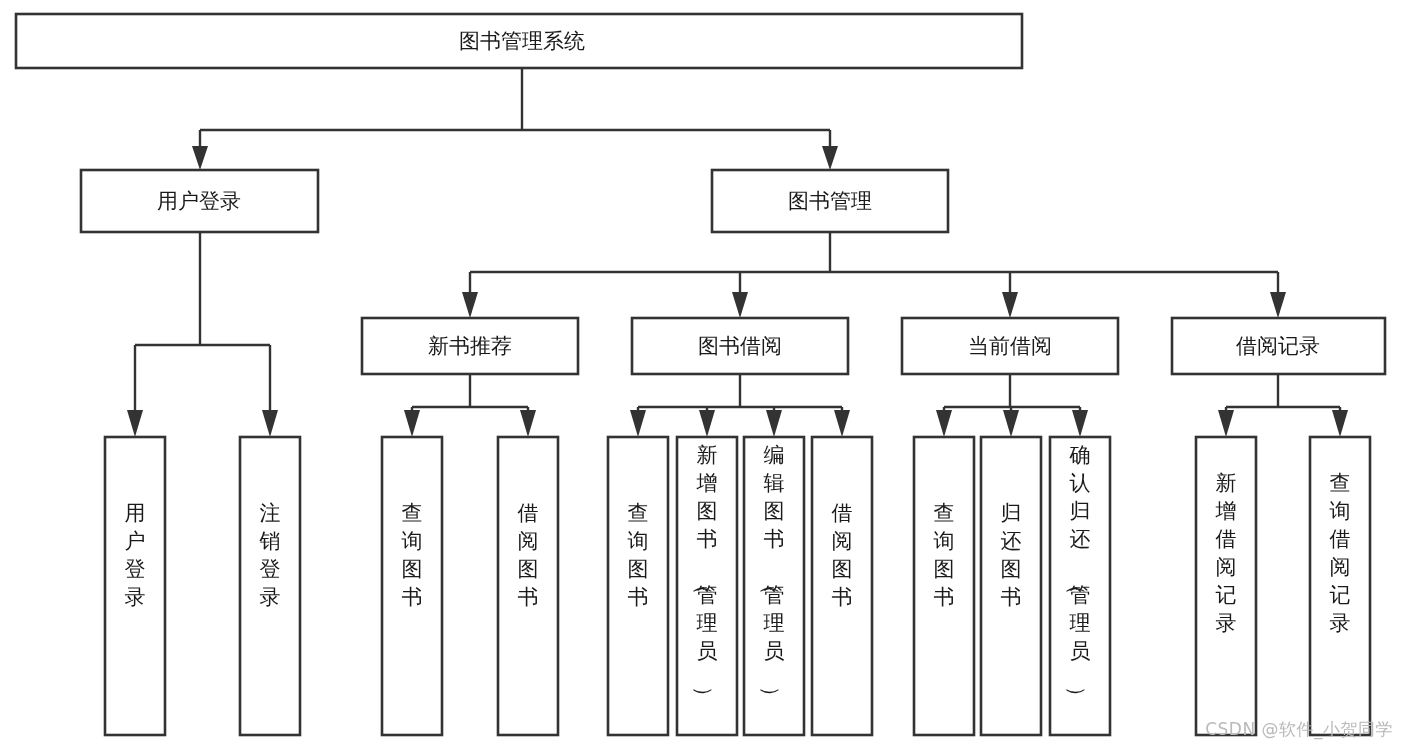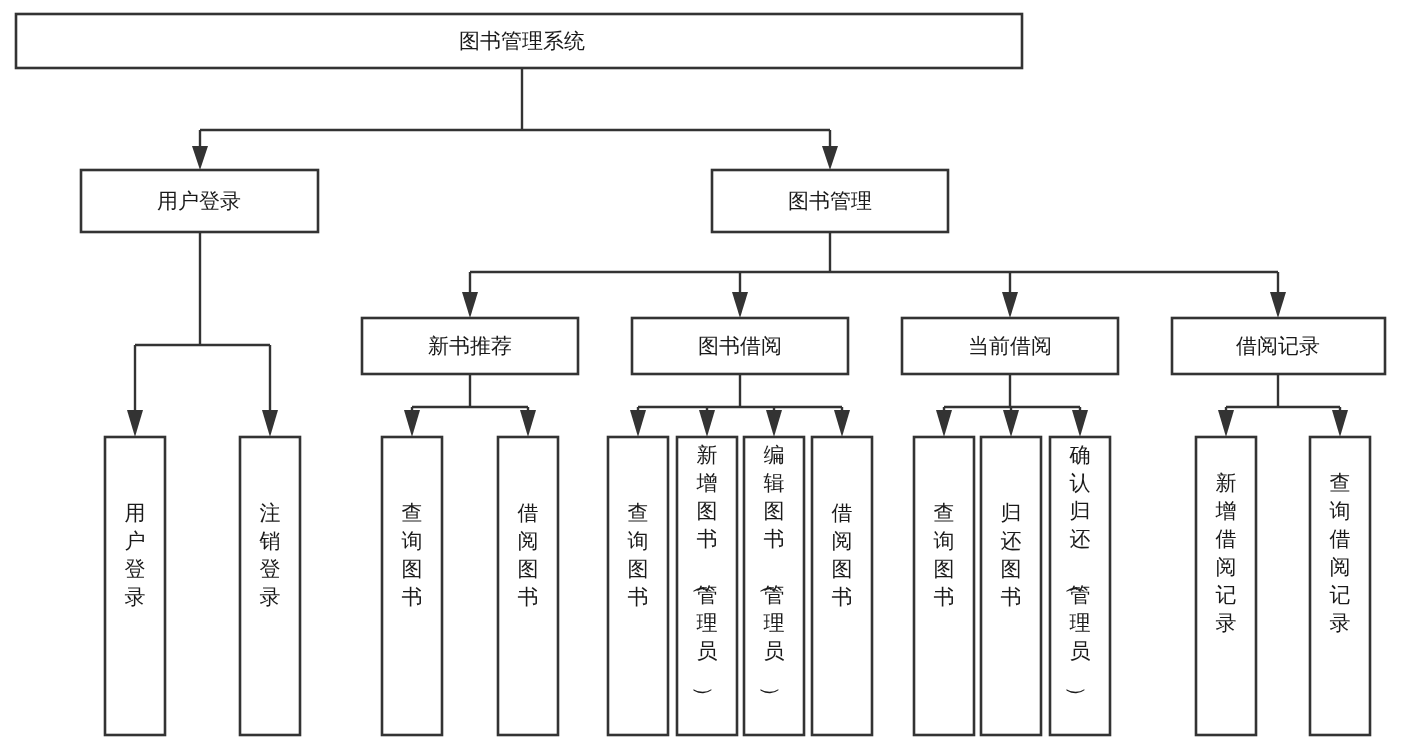"CSDN @软件_小贺同学" div.watermark { html: none -> <div>CSDN @软件_小贺同学</div> }
